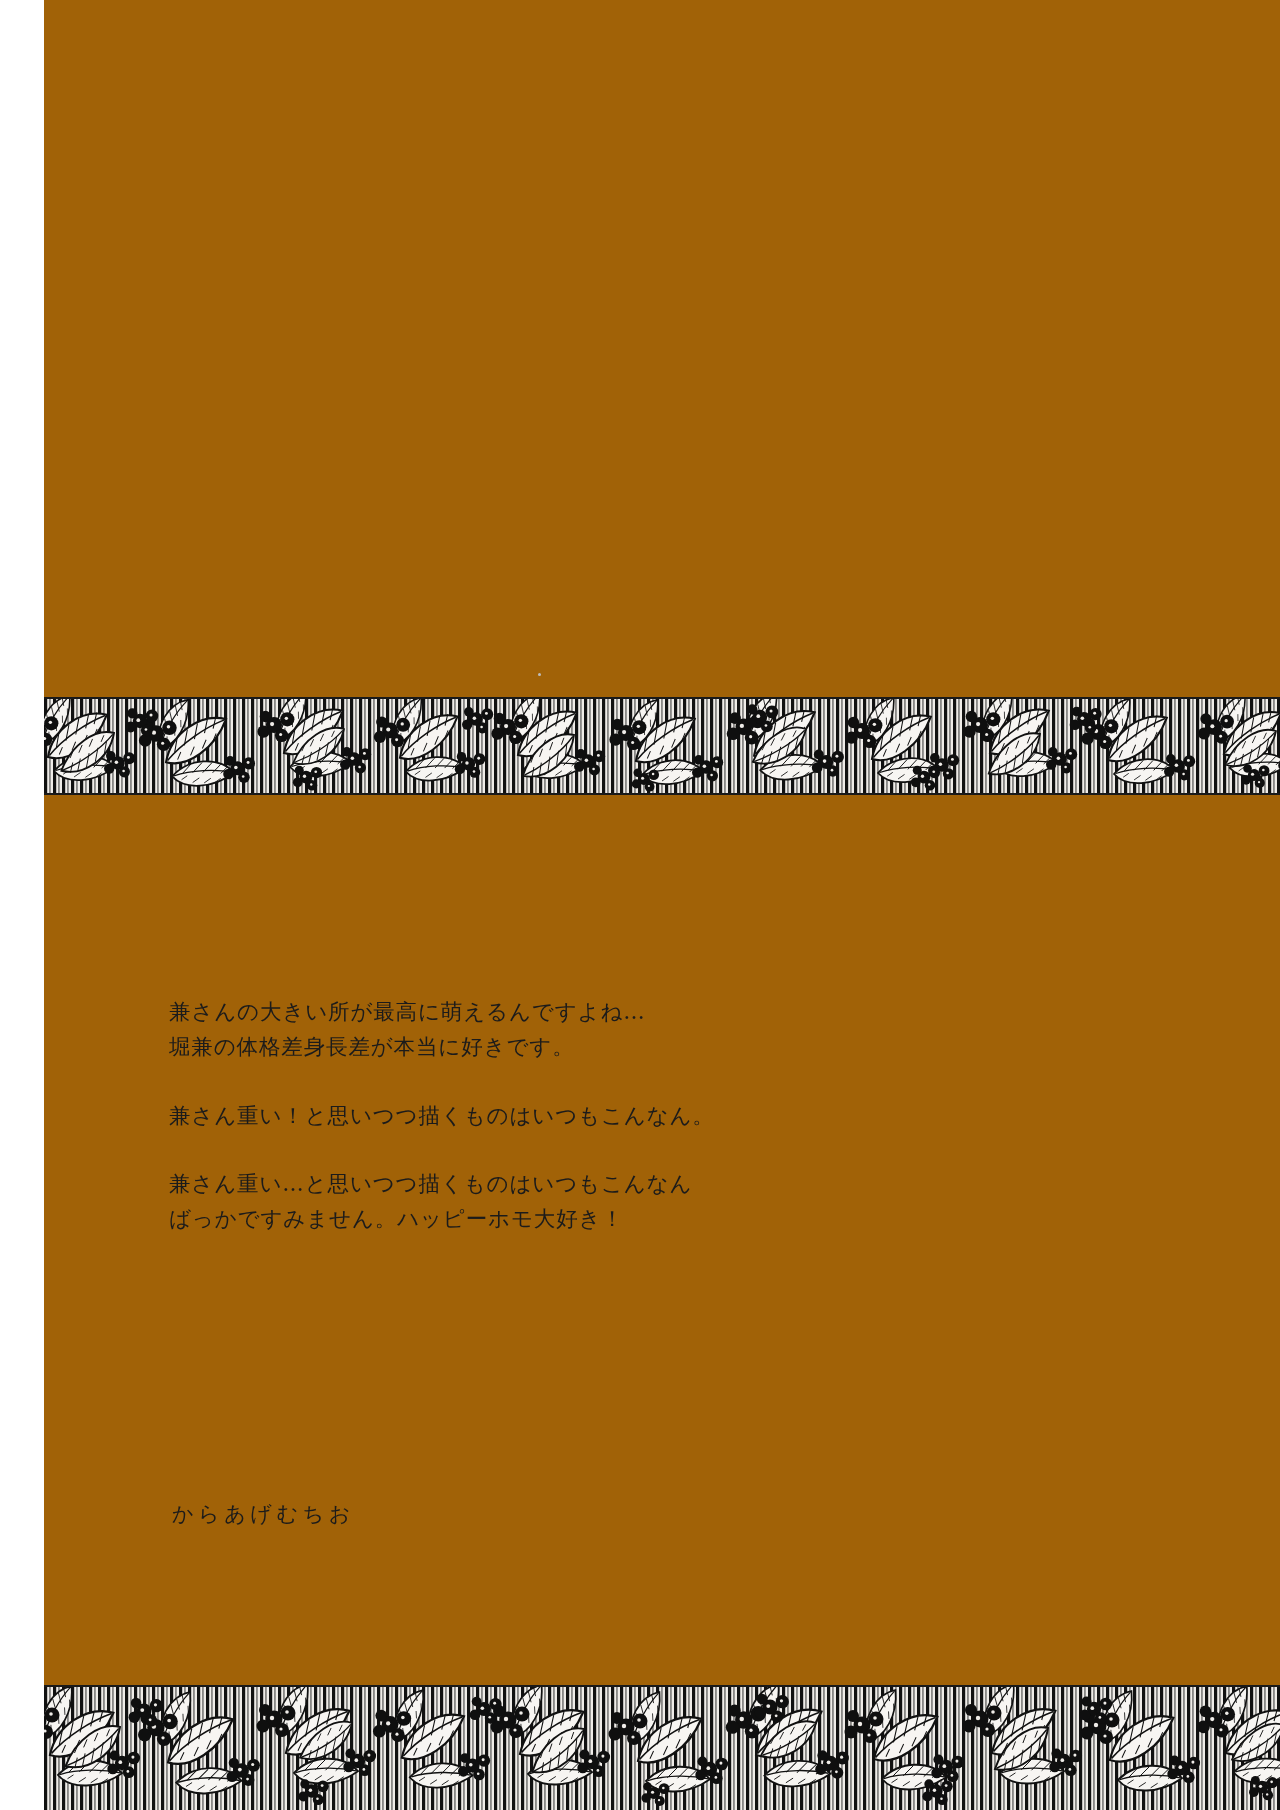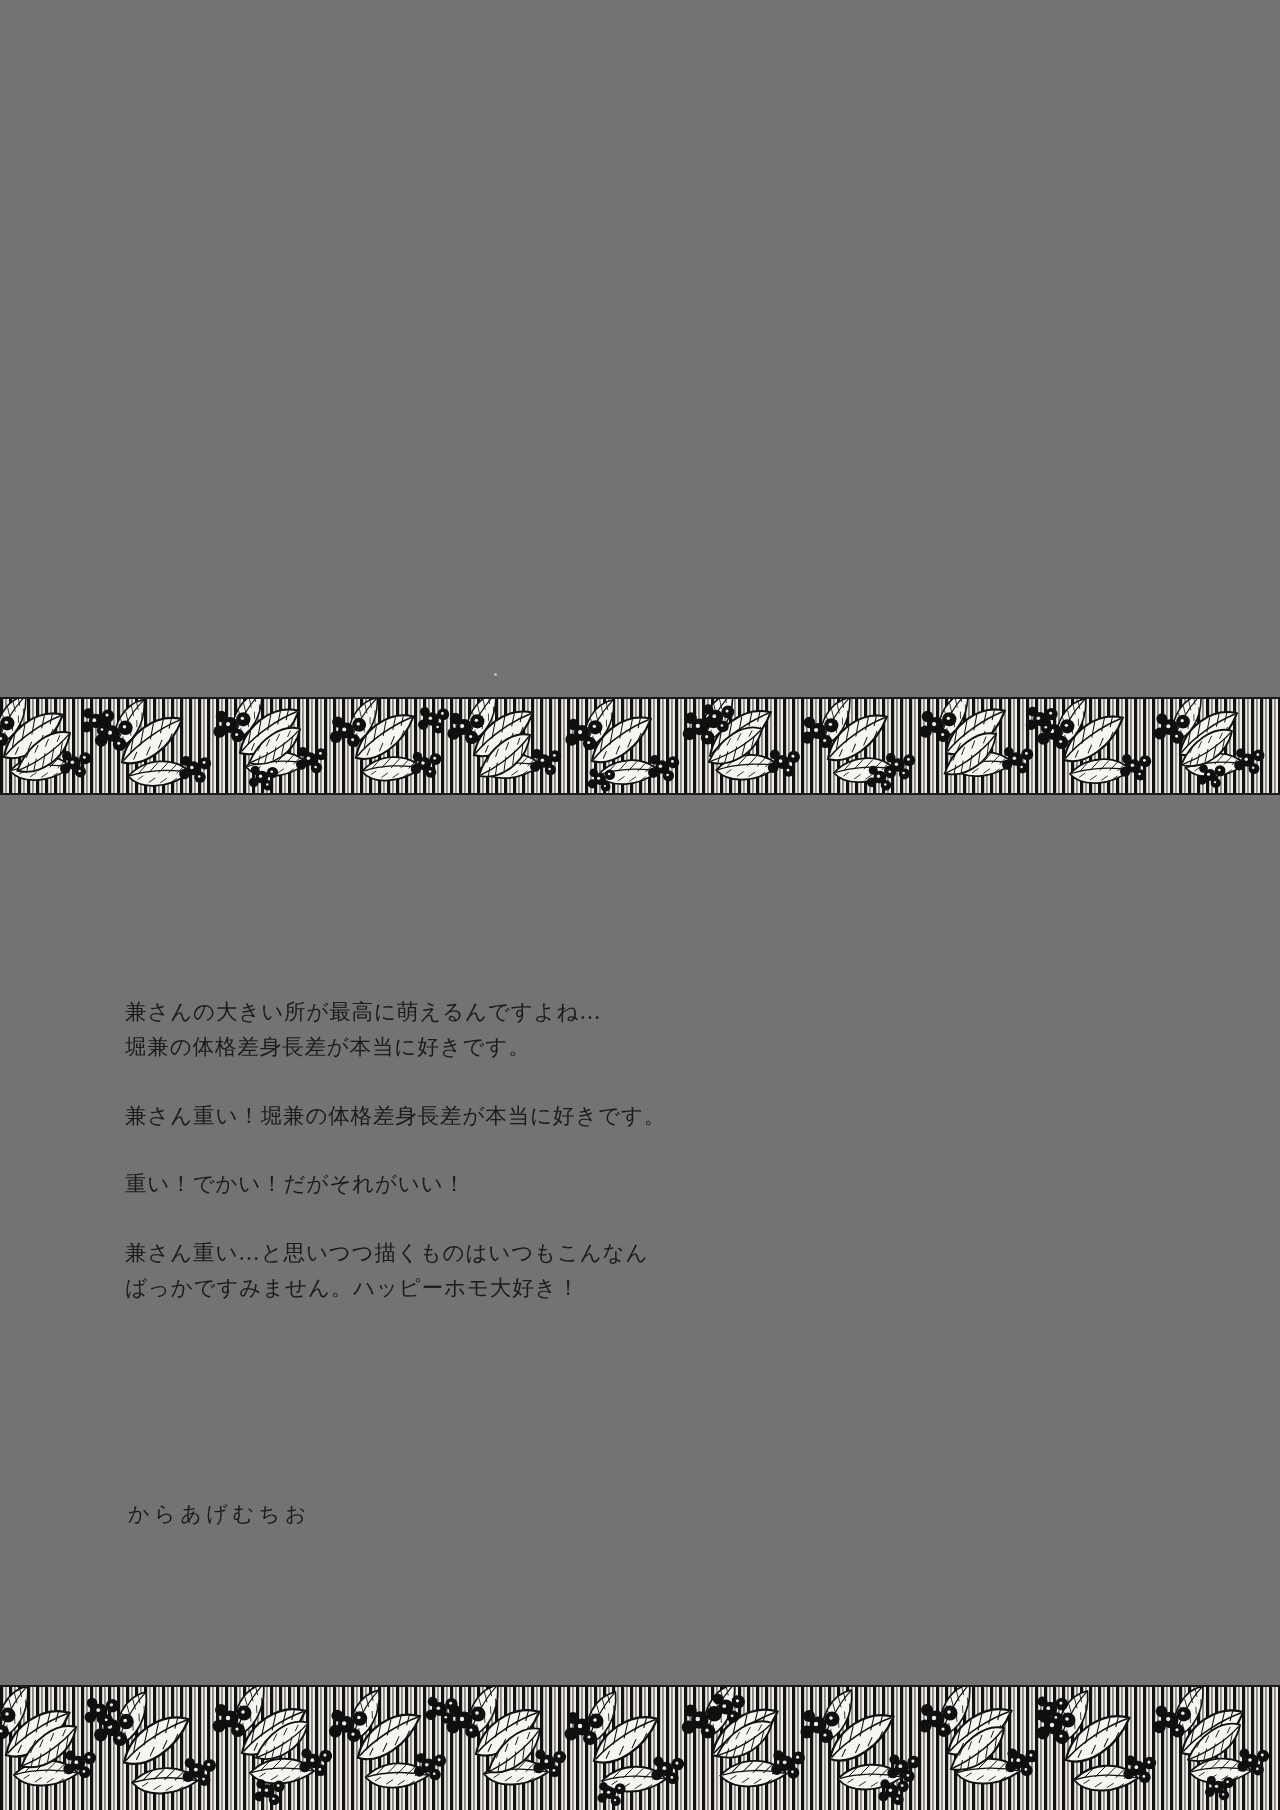"兼さんの大きい所が最高に萌えるんですよね…" .page { background: #737373 -> #a16207; margin-left: none -> 44px }
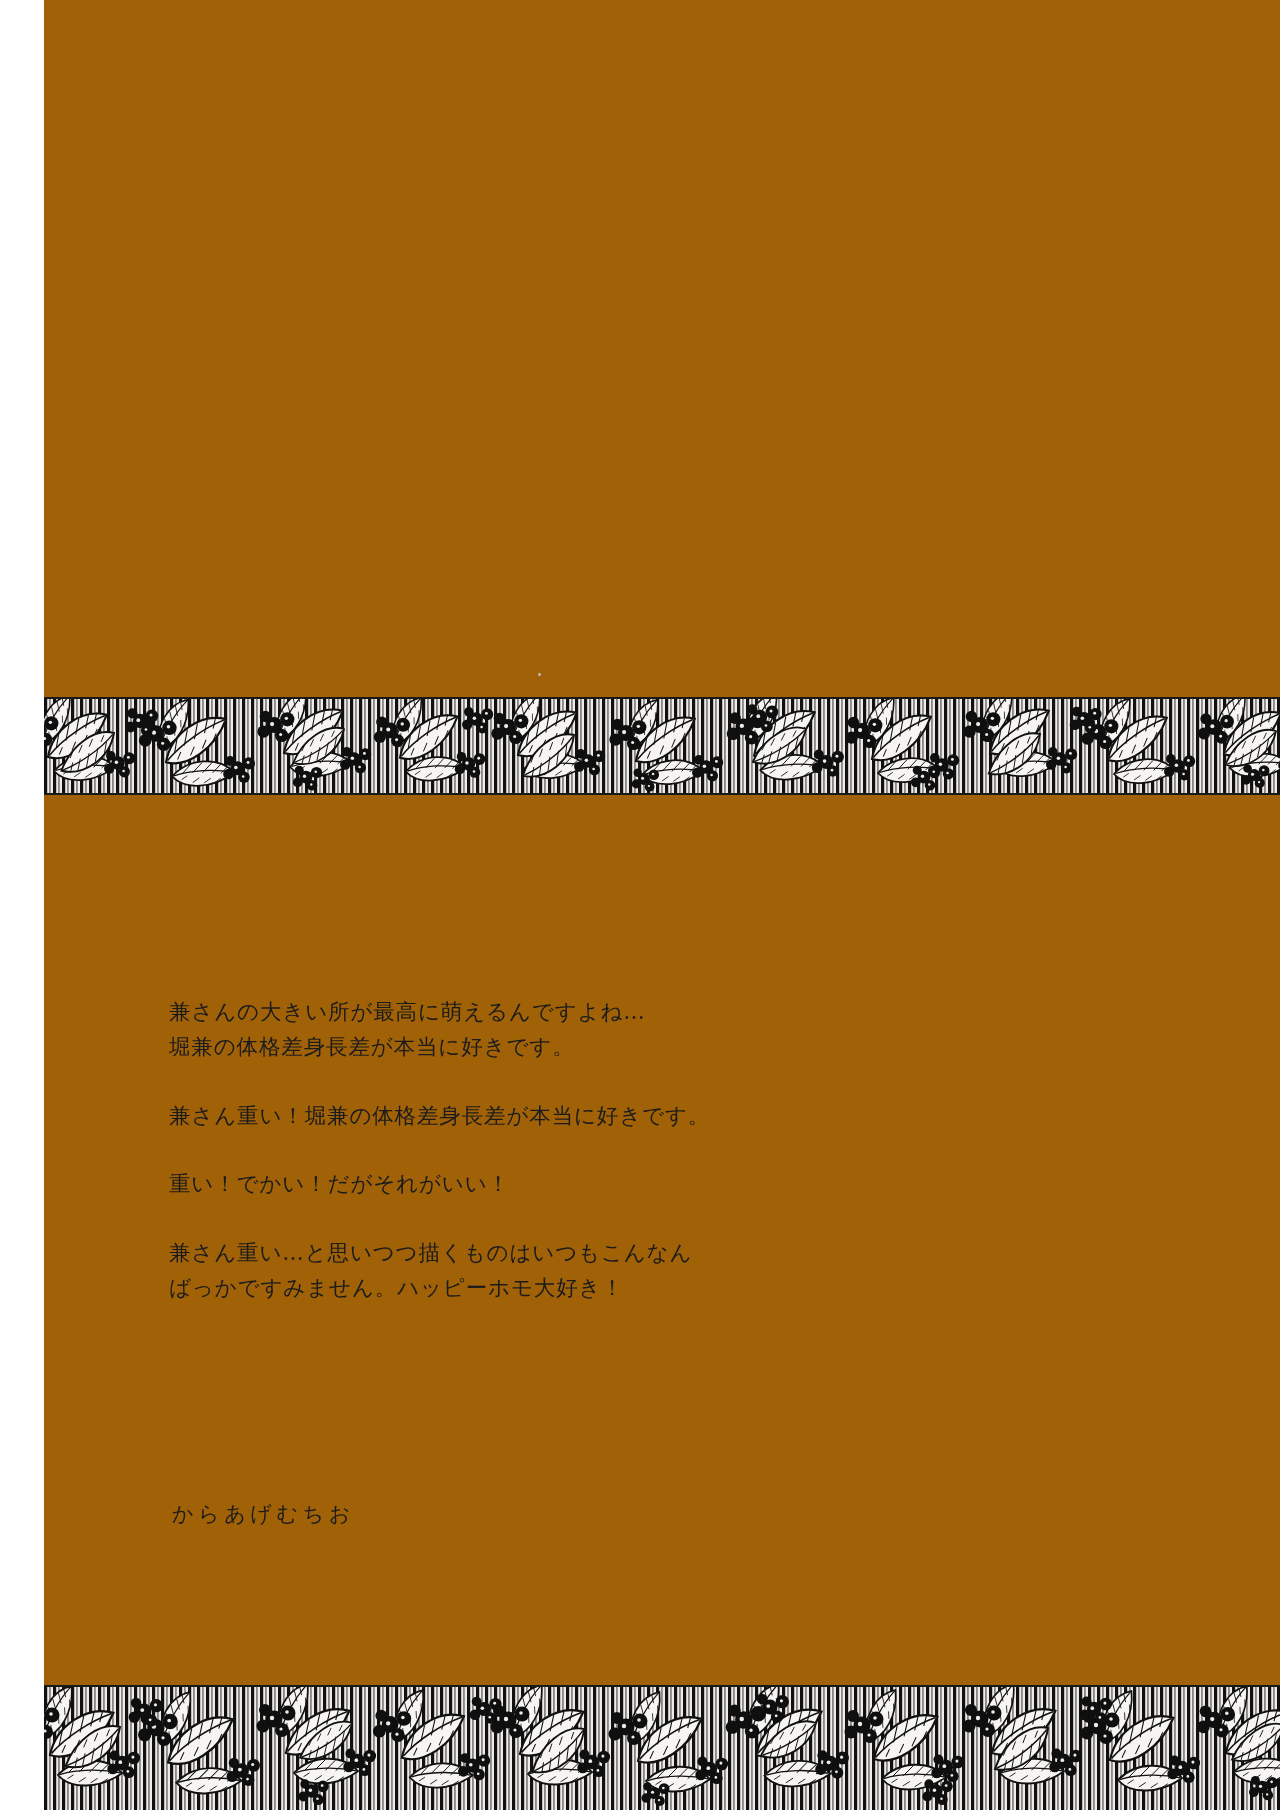"兼さん重い！堀兼の体格差身長差が本当に好きです。" p.para { text: 堀兼の体格差身長差が本当に好きです -> と思いつつ描くものはいつもこんなん }
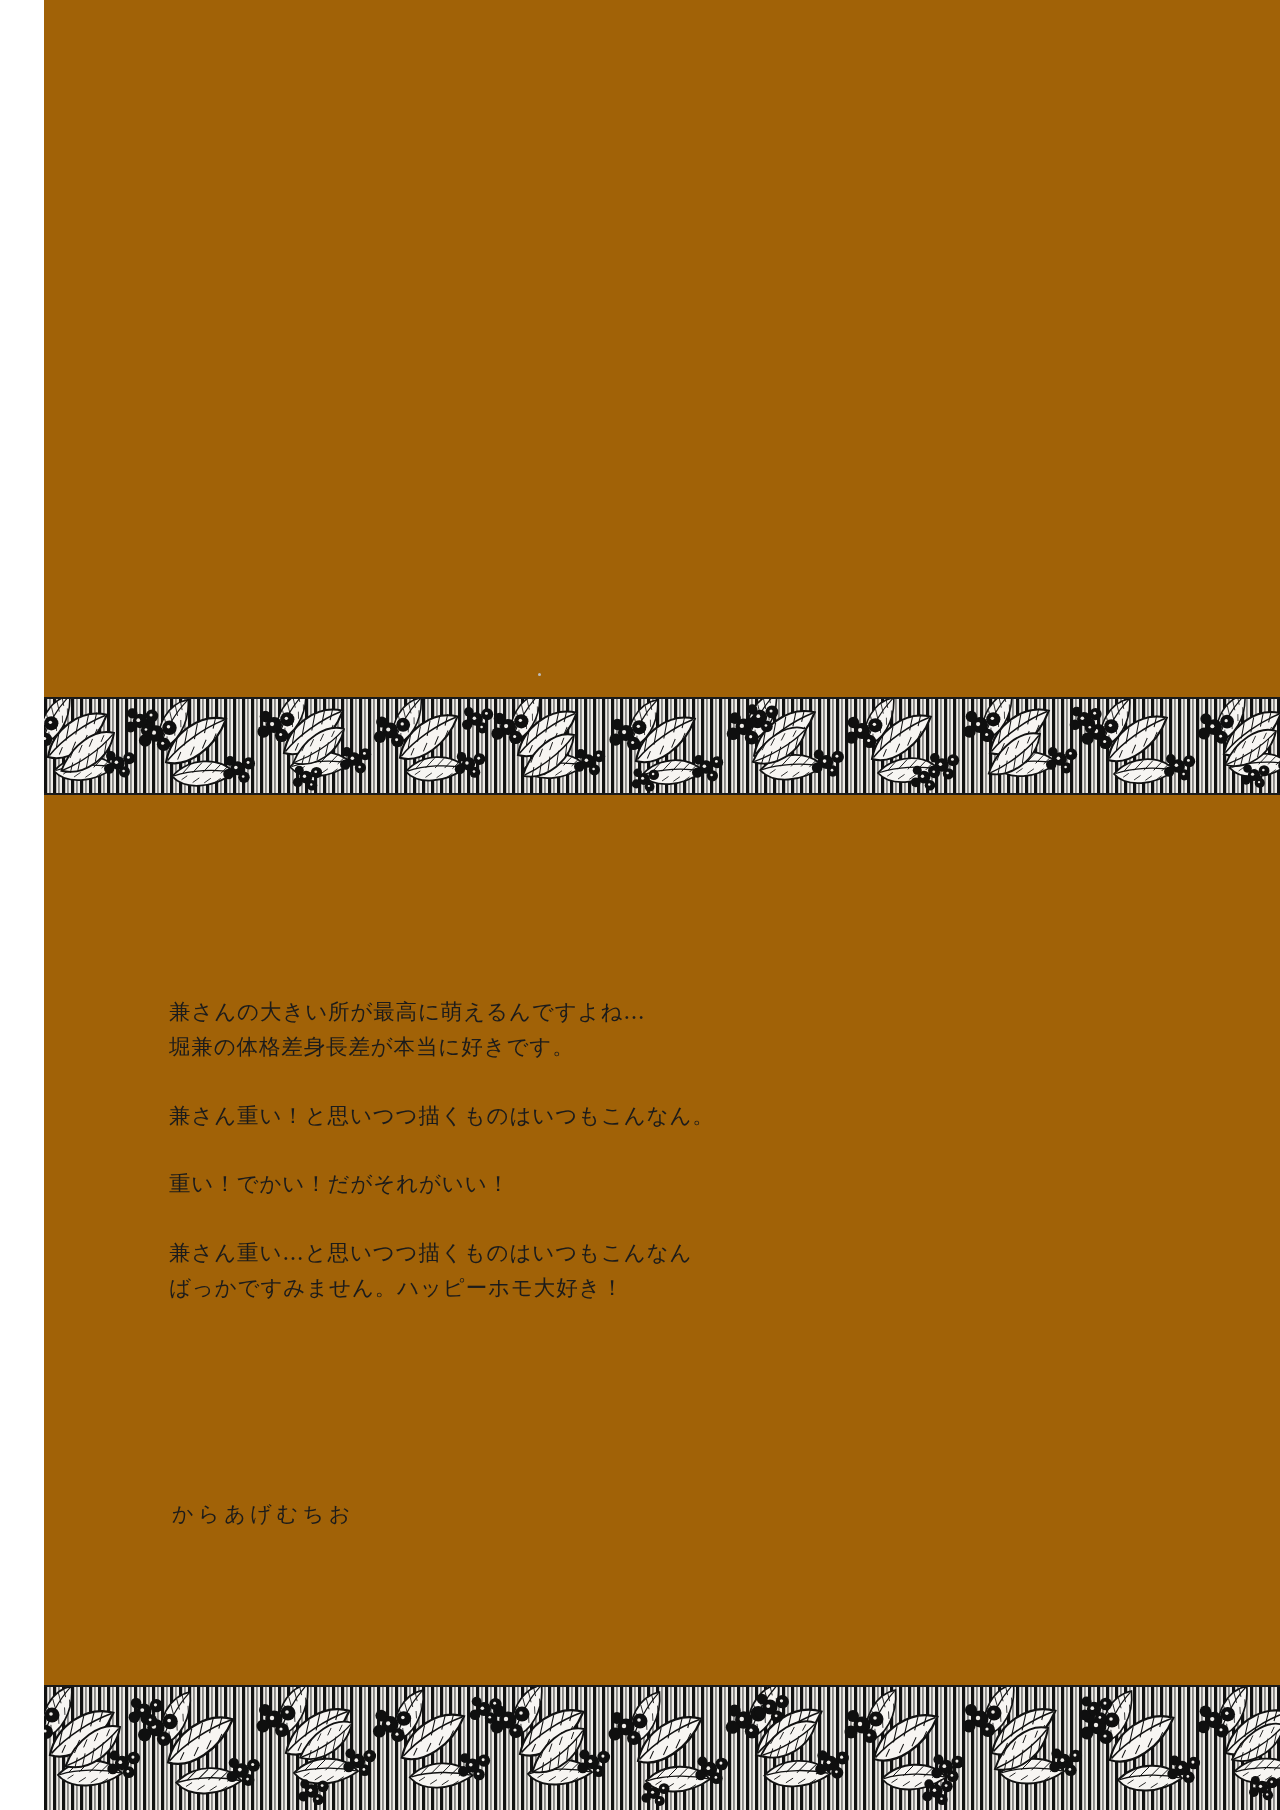"重い！でかい！だがそれがいい！" p.para { html: <p>重い！でかい！だがそれがいい！</p> -> none }
